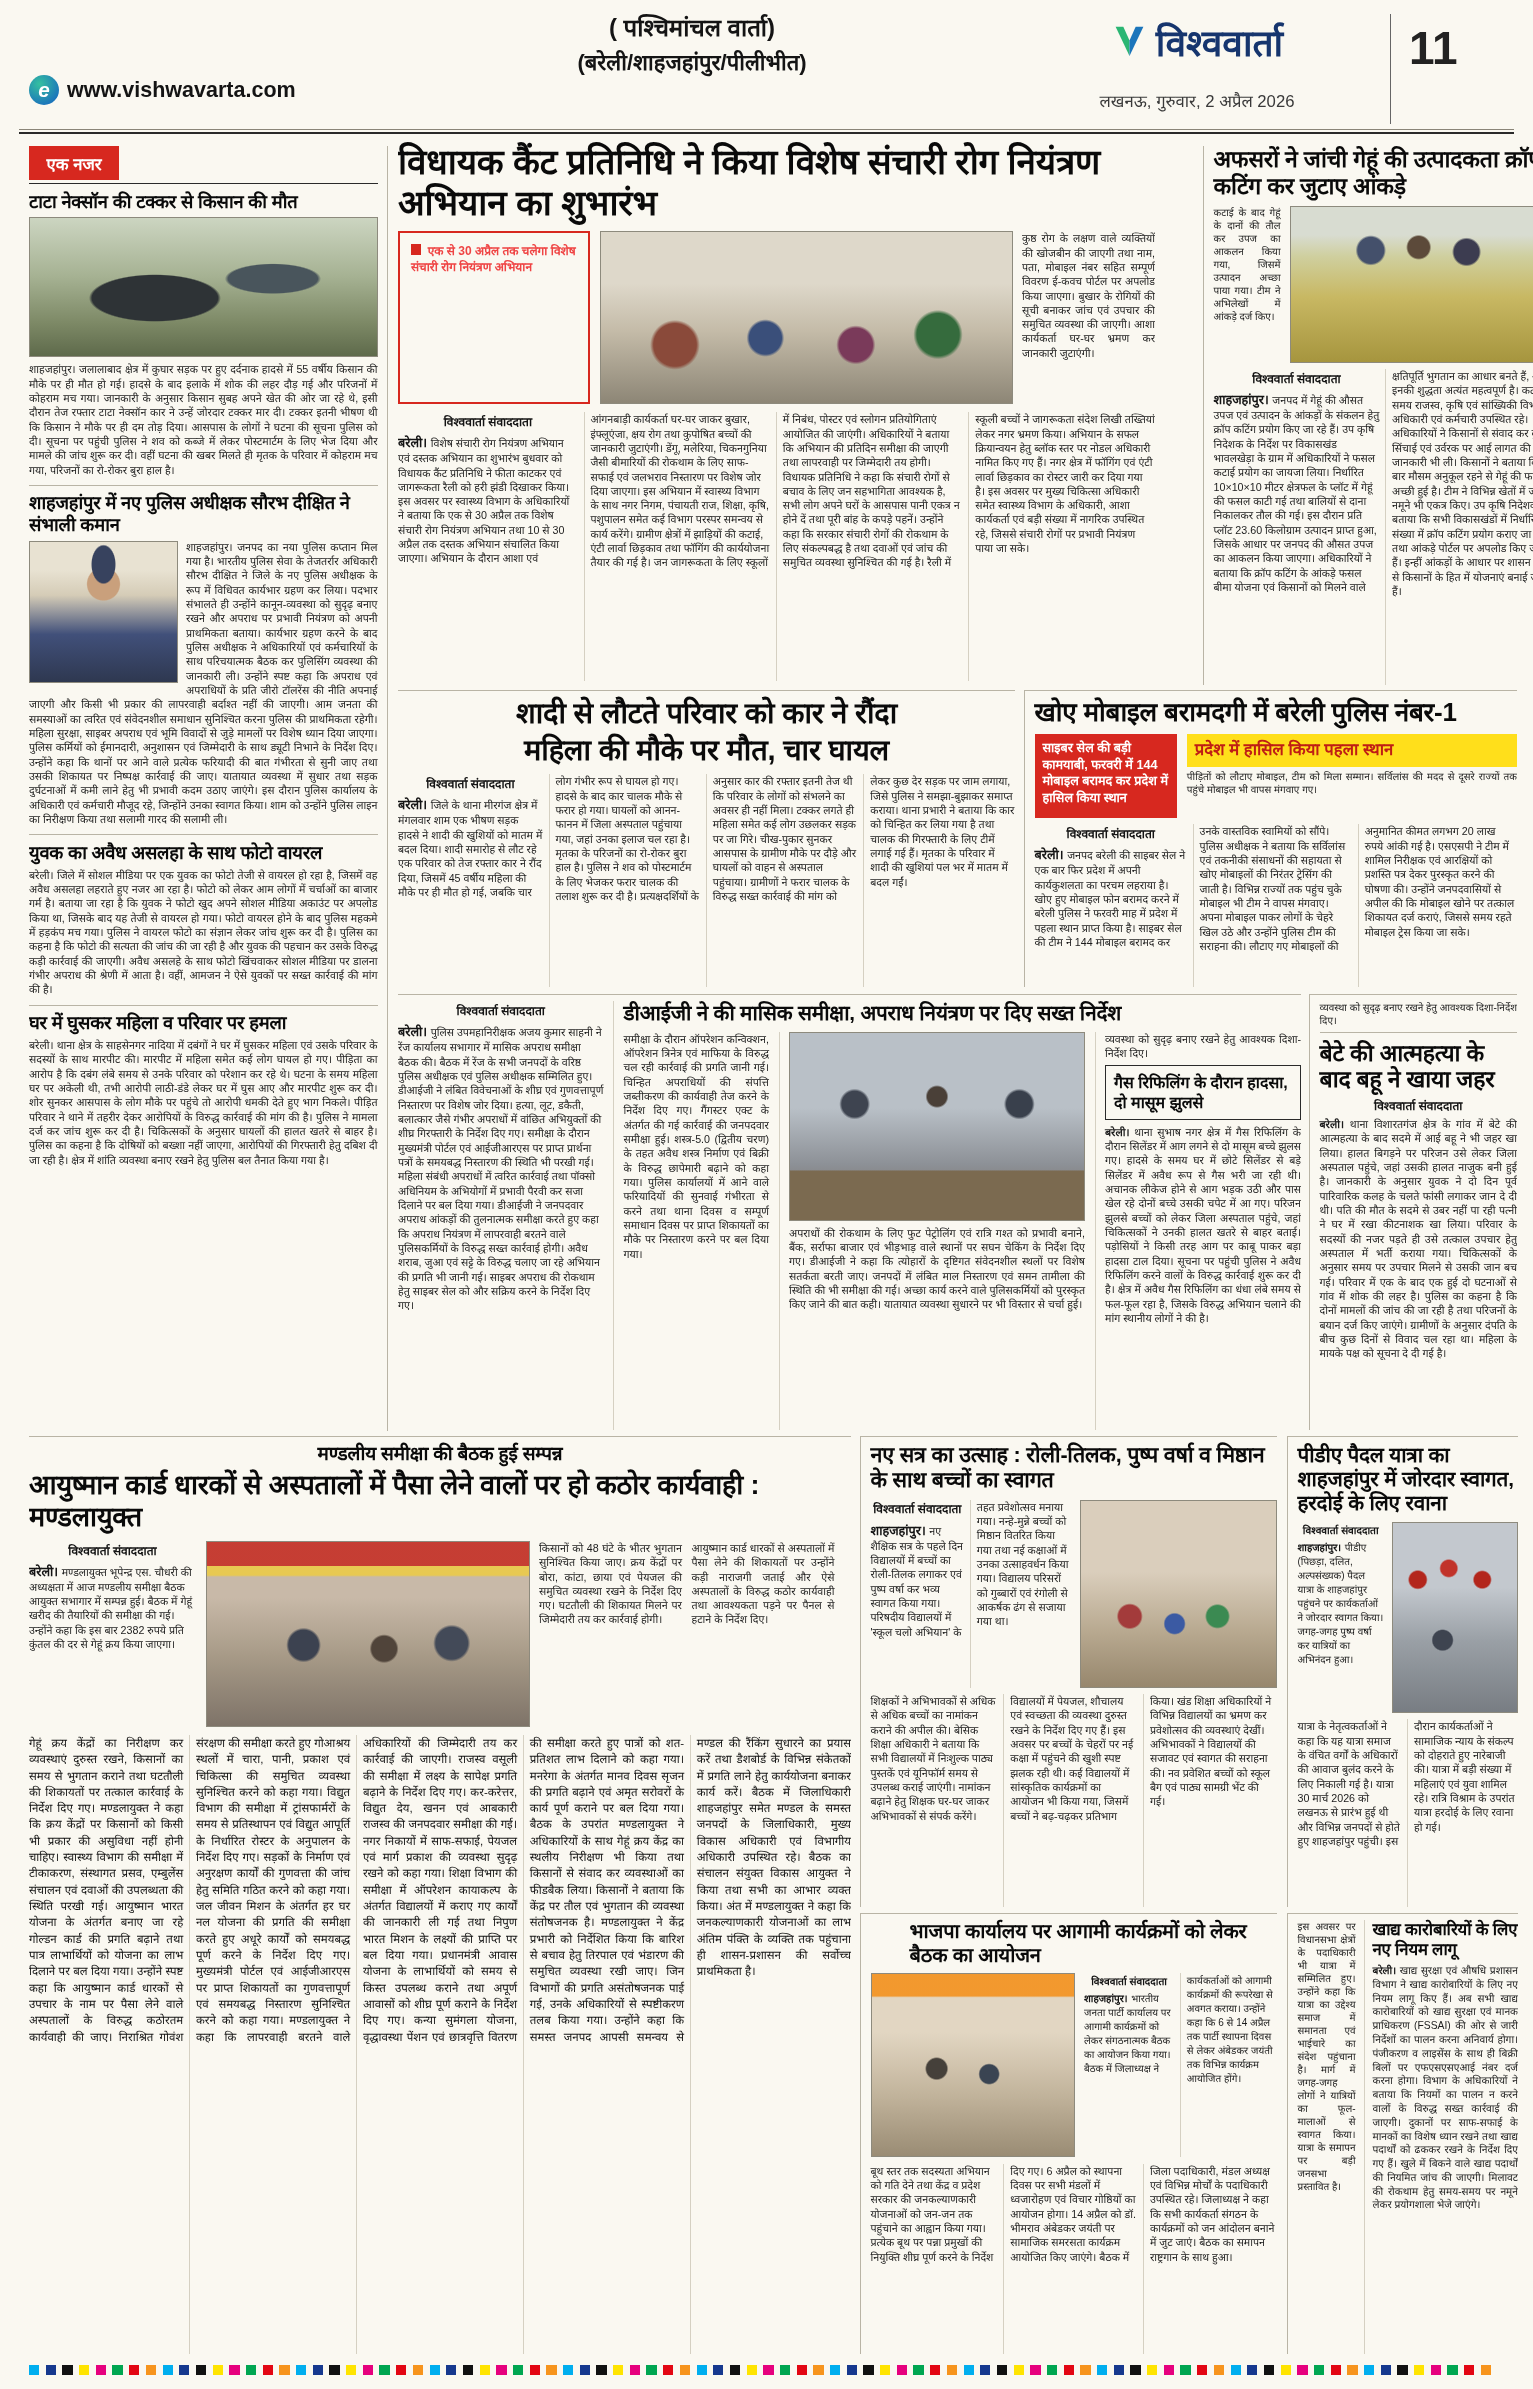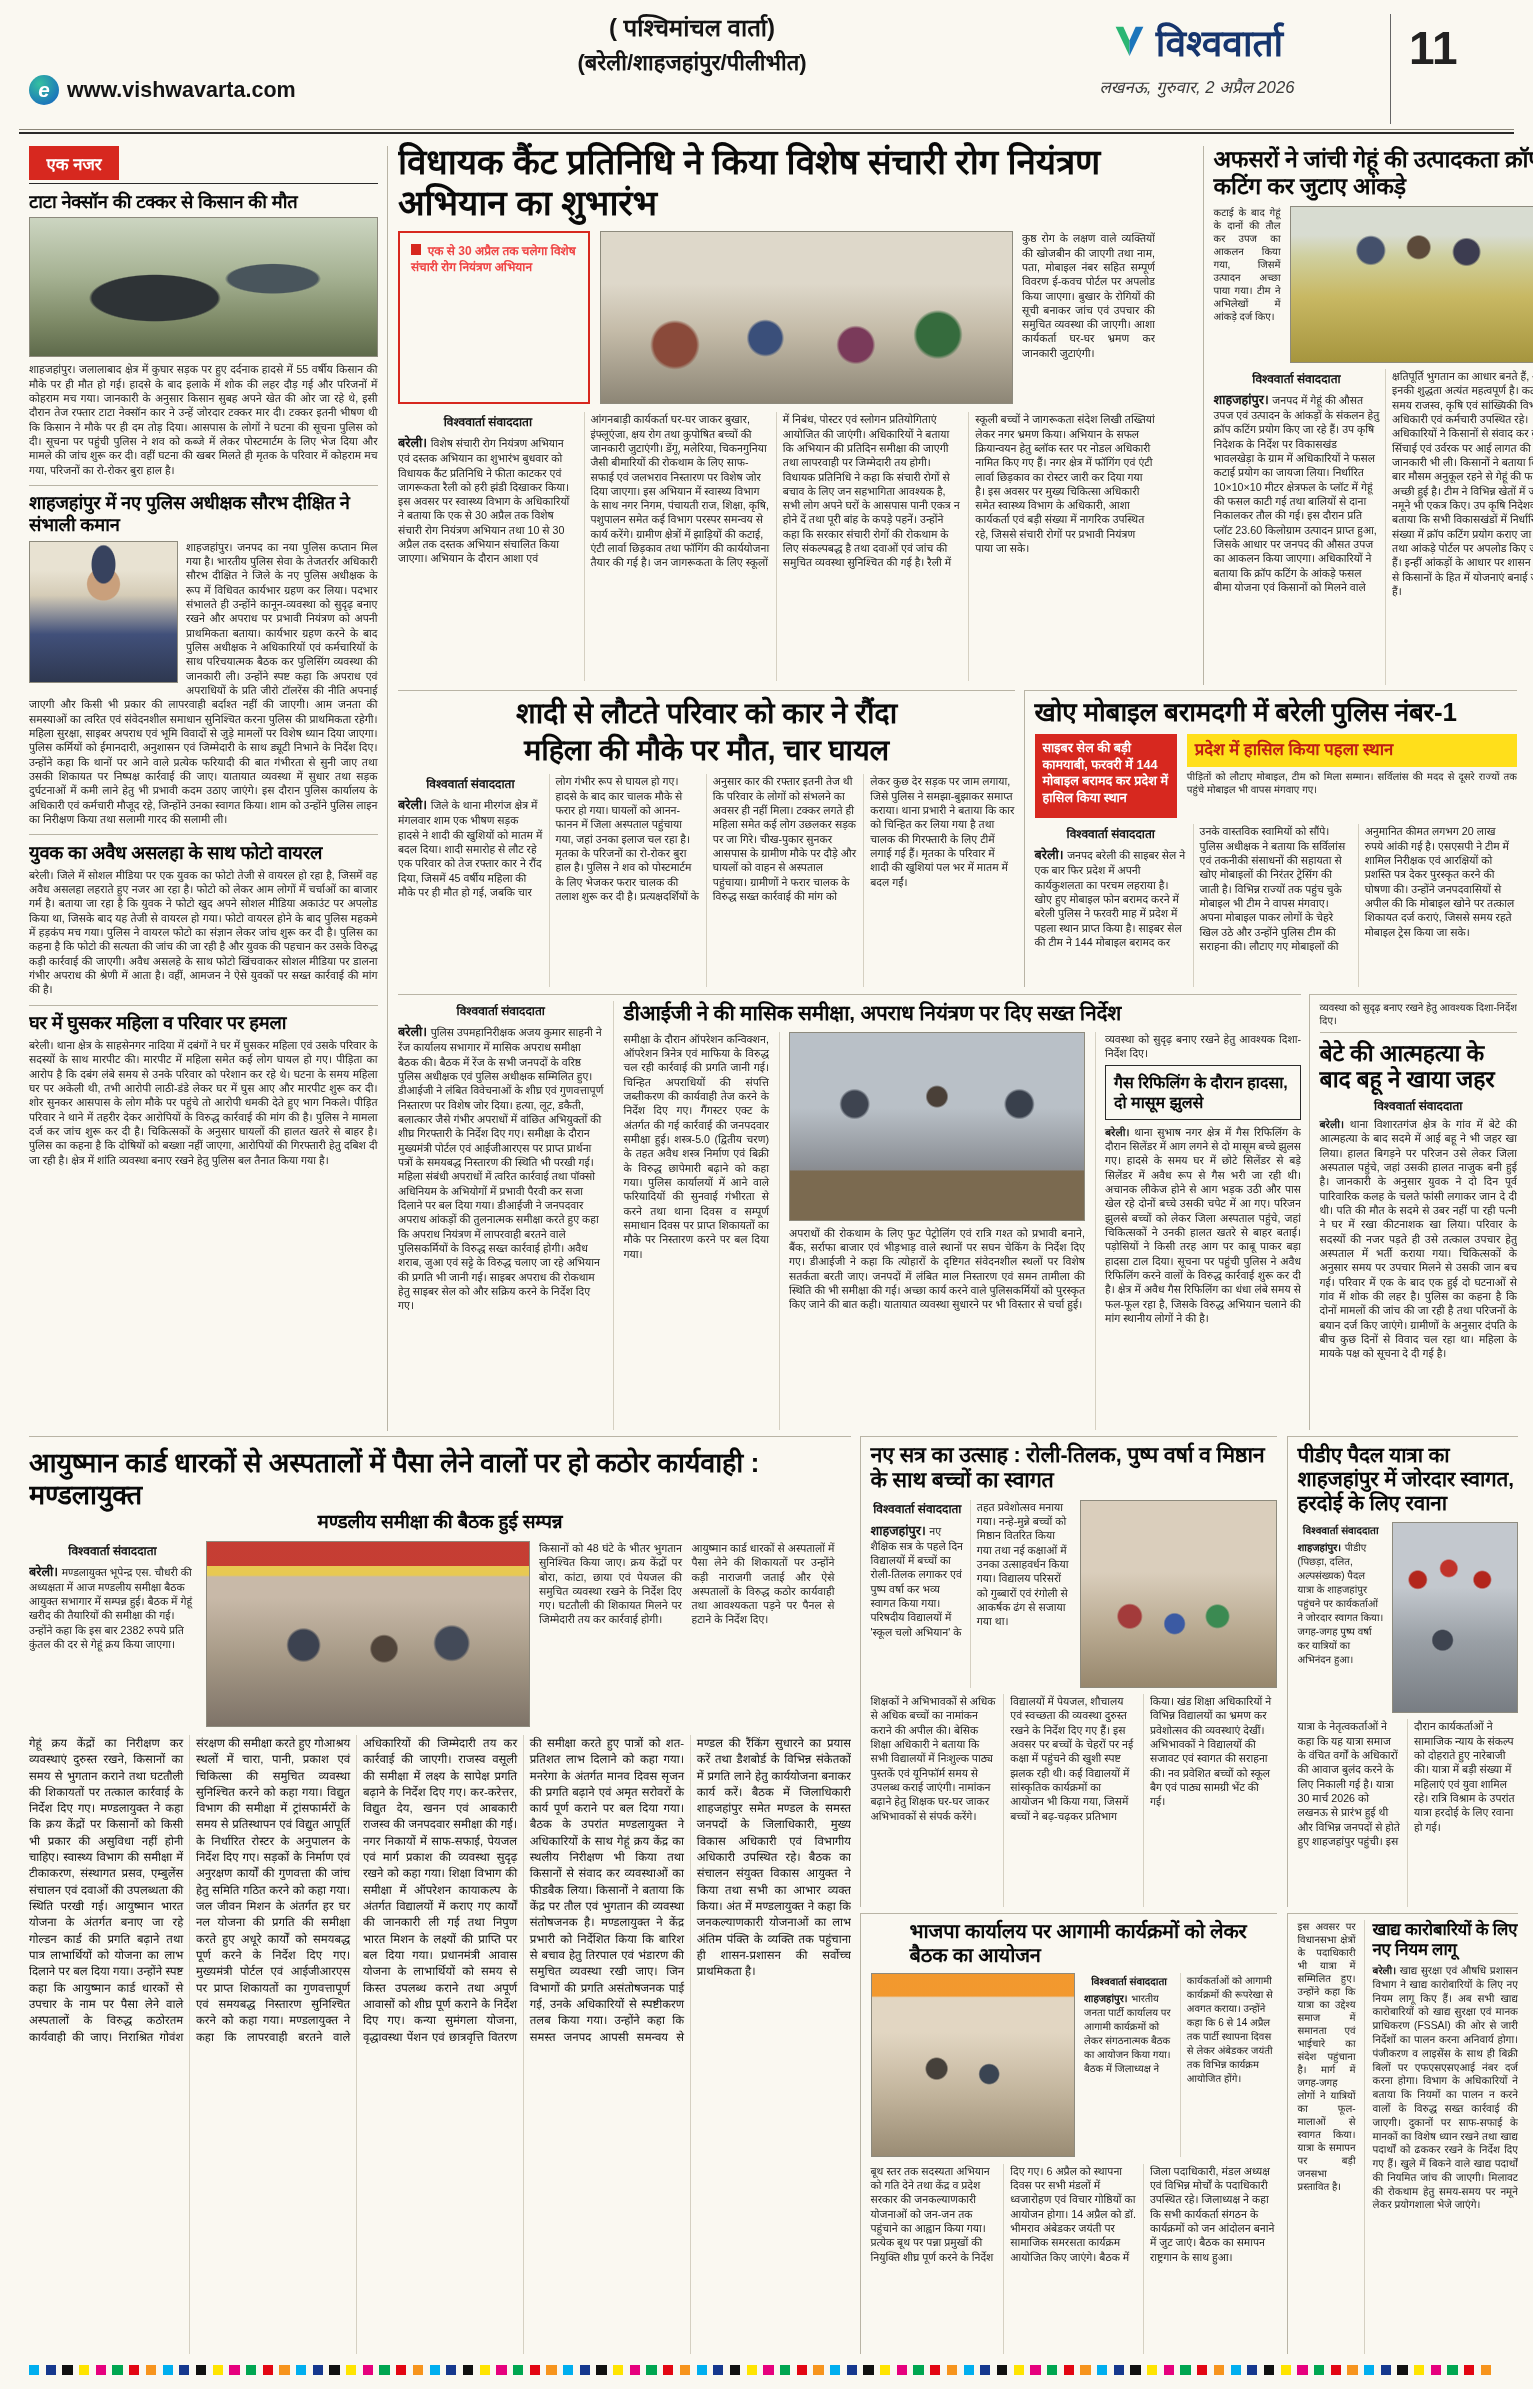"लखनऊ, गुरुवार, 2 अप्रैल 2026" .h-date { font-style: italic -> none; margin-top: 8px -> 22px }
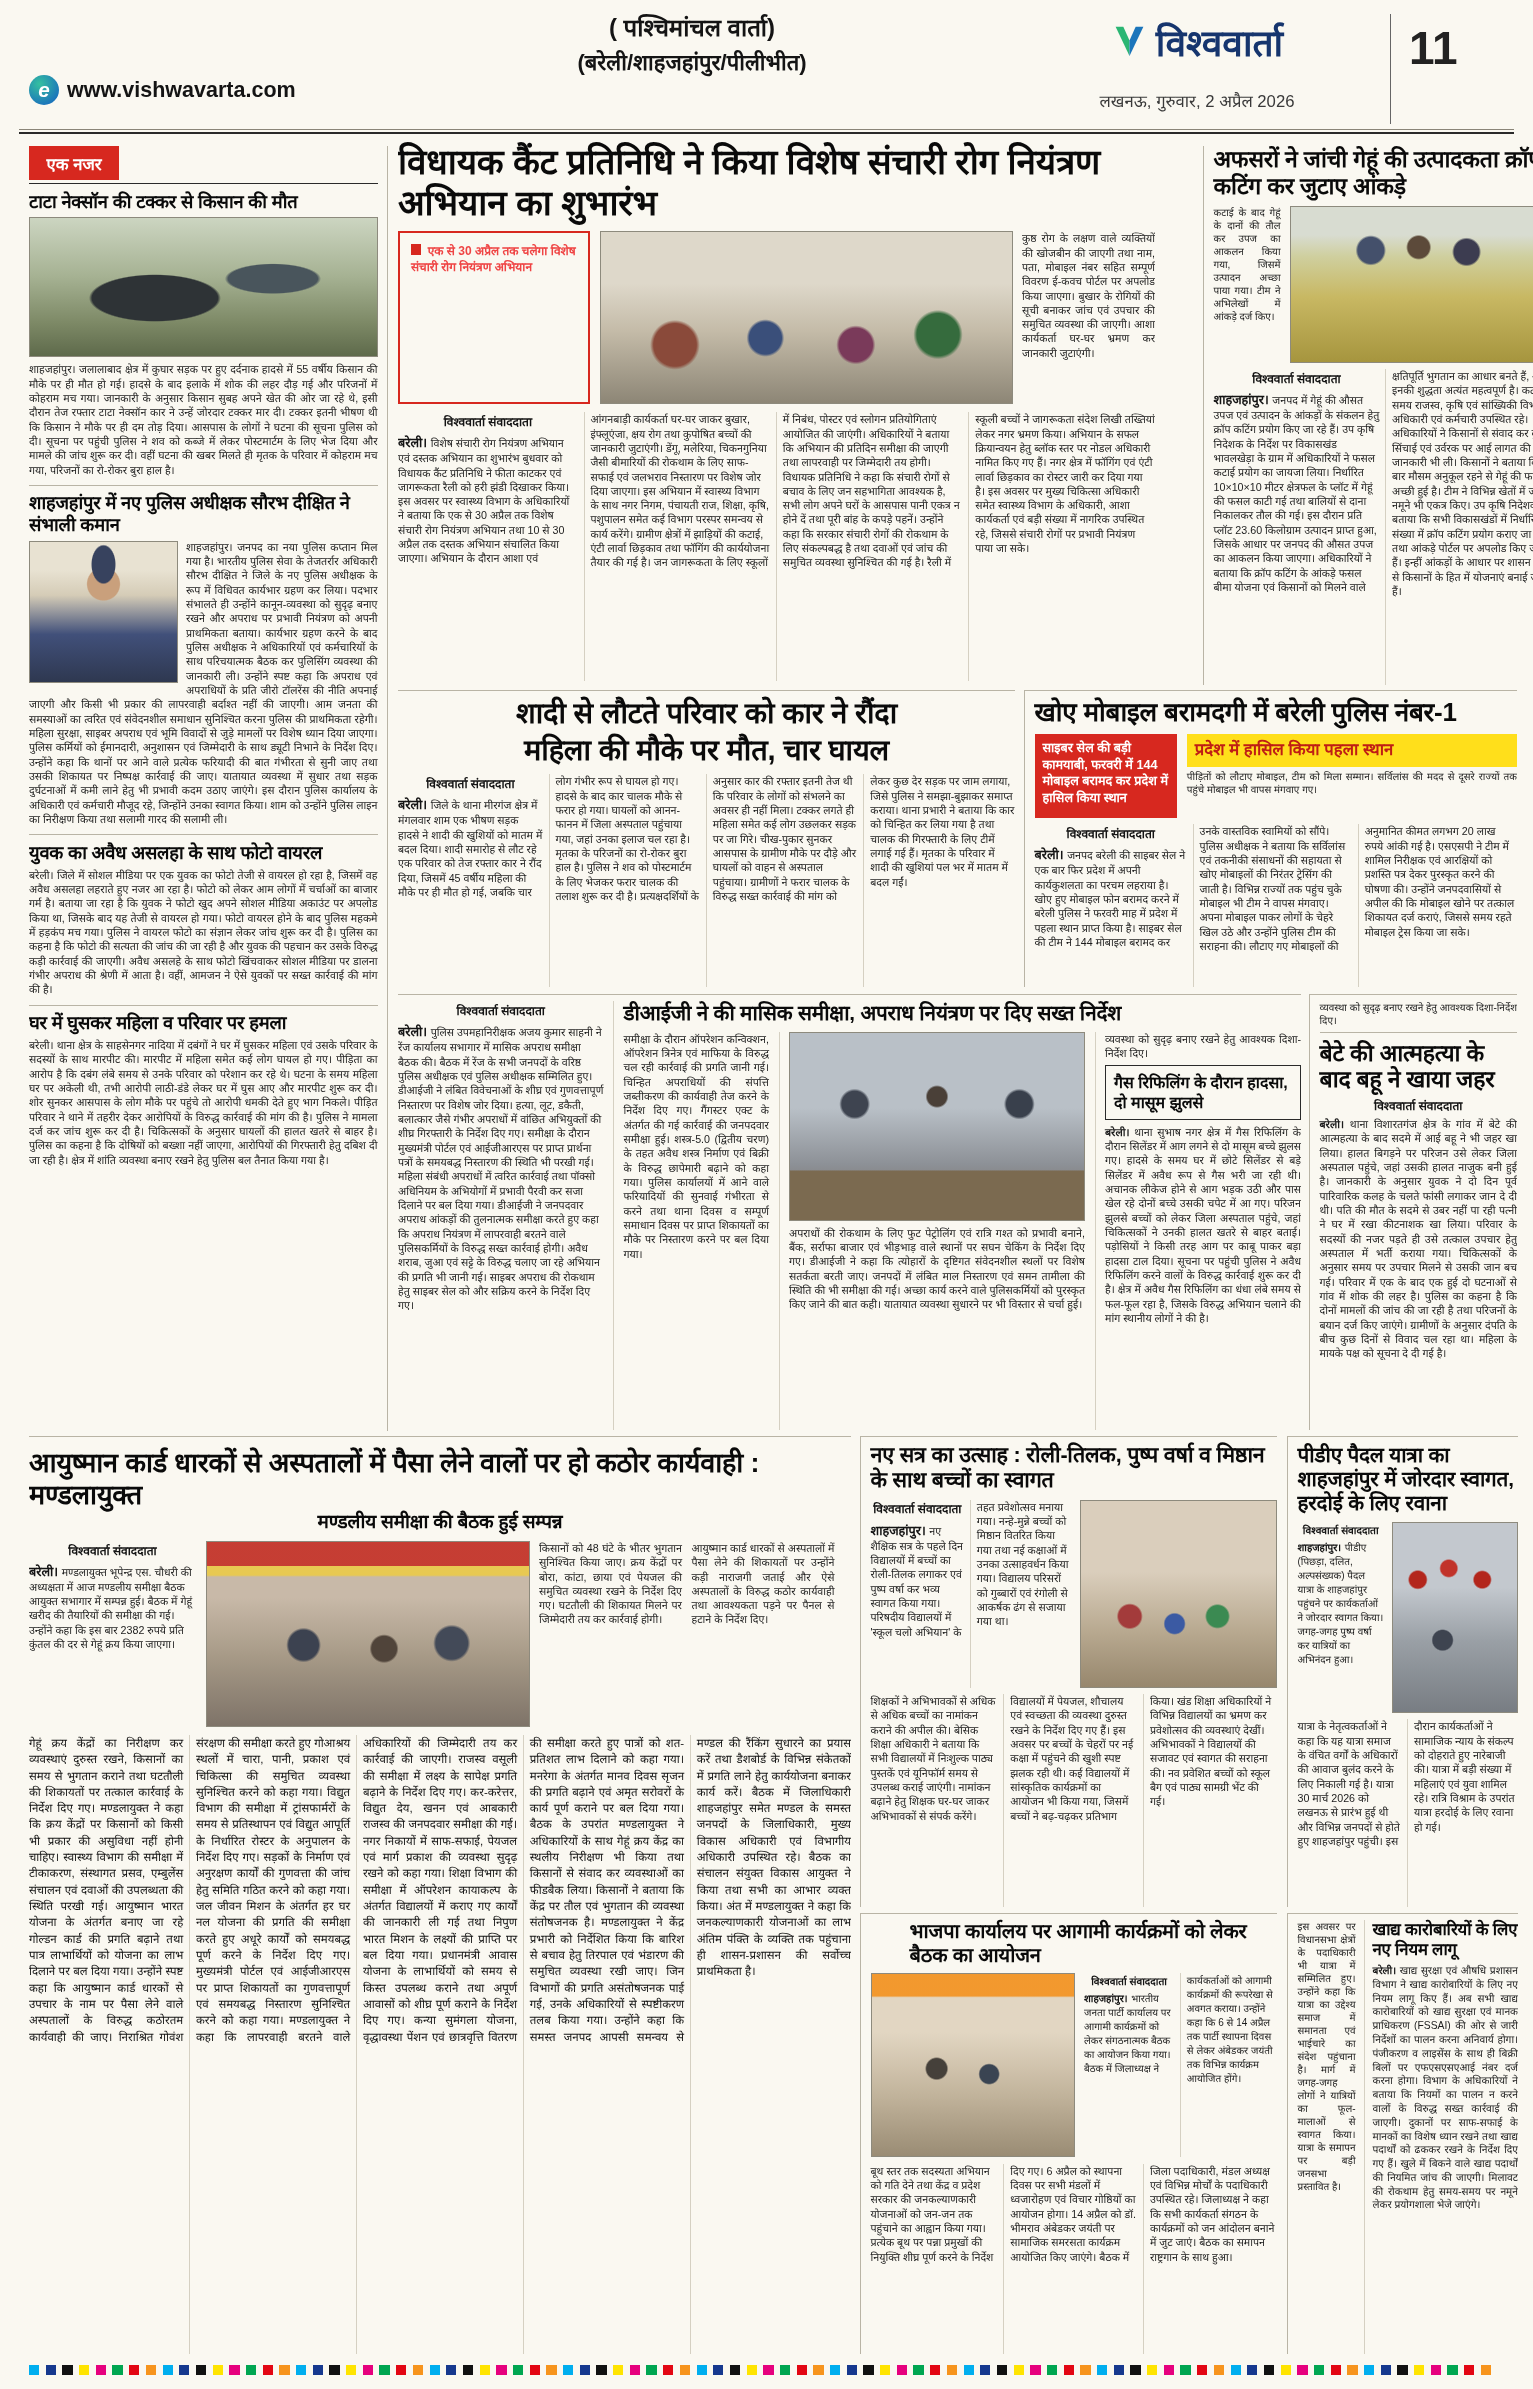"आयुष्मान कार्ड धारकों से अस्पतालों में पैसा लेने वालों" div.hd { order: before "मण्डलीय समीक्षा की बैठक हुई" -> after "मण्डलीय समीक्षा की बैठक हुई" }
